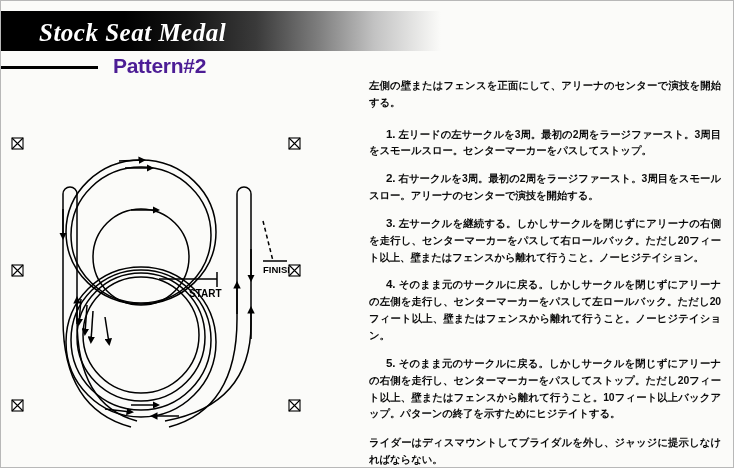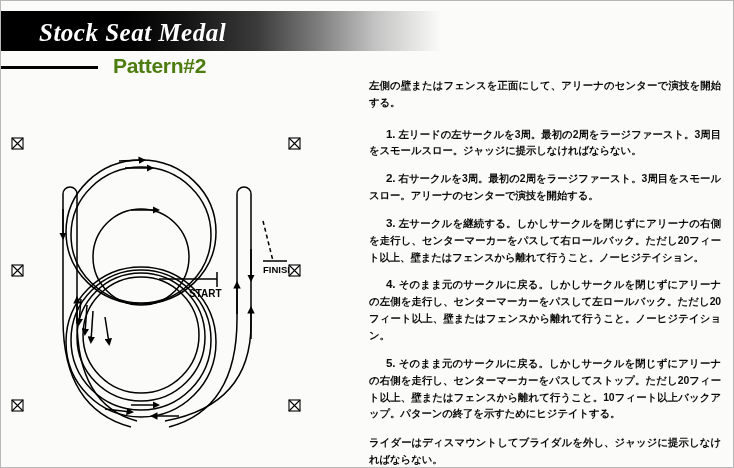"Pattern#2" #pattern-title { color: #4d7c0f -> #4c1d95 }
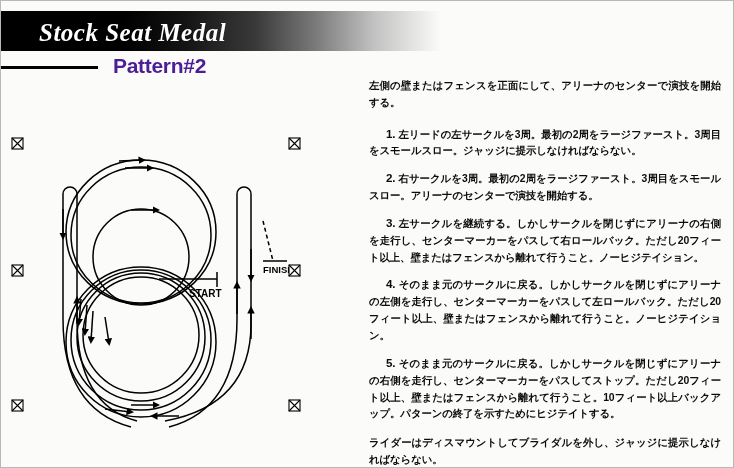"左リードの左サークルを3周。最初の2周をラージファースト。3周目をスモールスロー" span { text: ジャッジに提示しなければならない -> センターマーカーをパスしてストップ }
